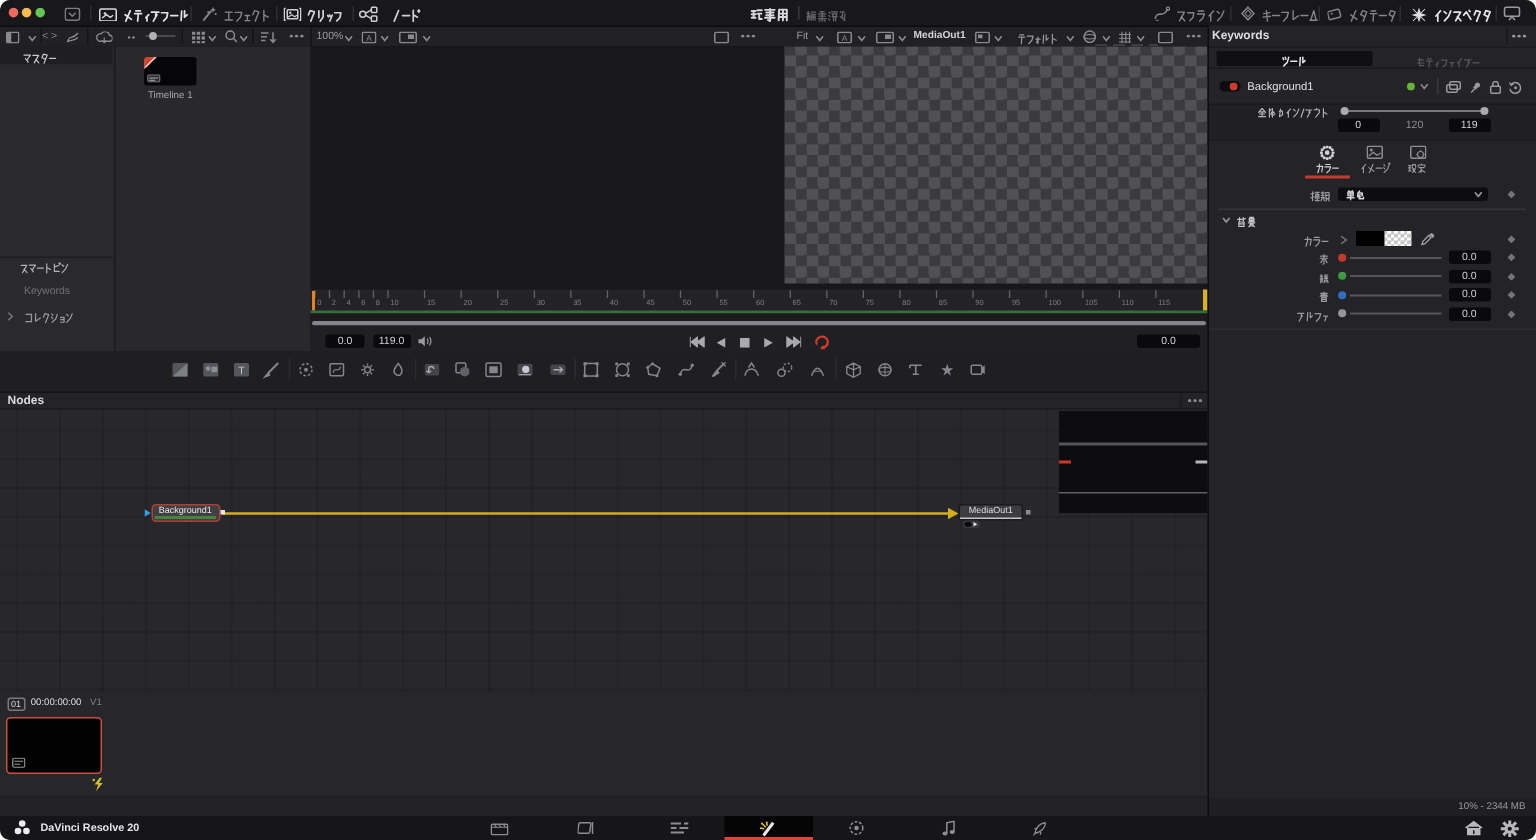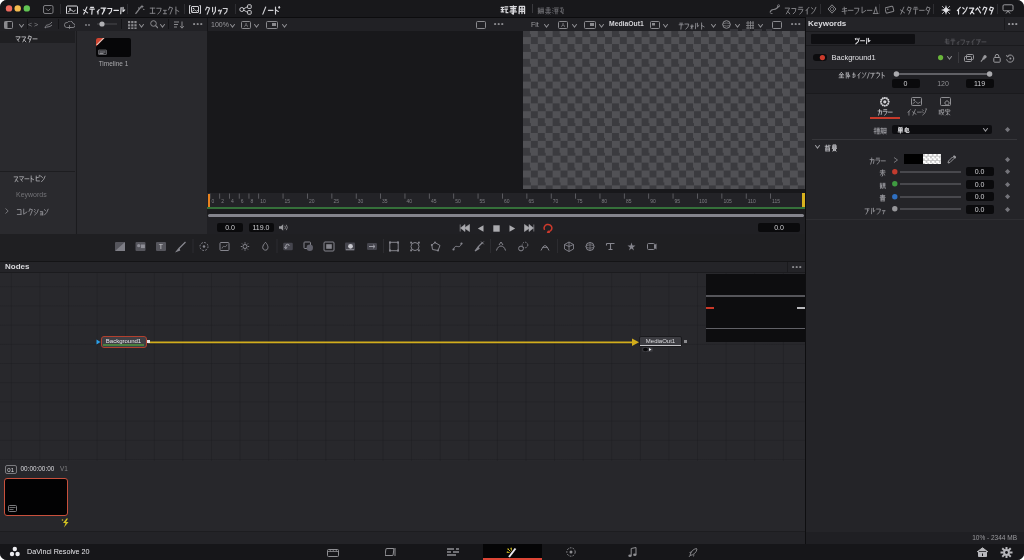"DaVinci Resolve 20" div.tx { font-weight: 400 -> 700 }
